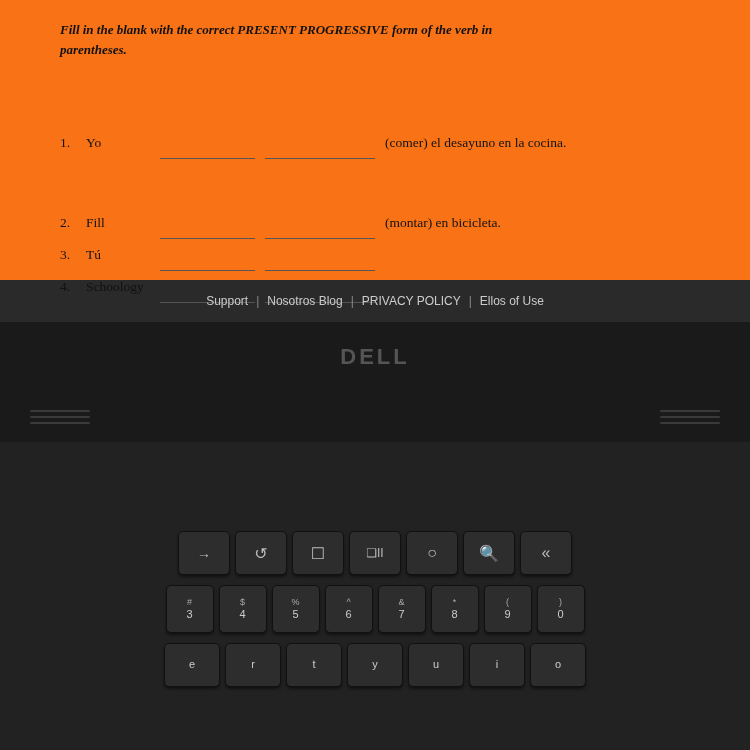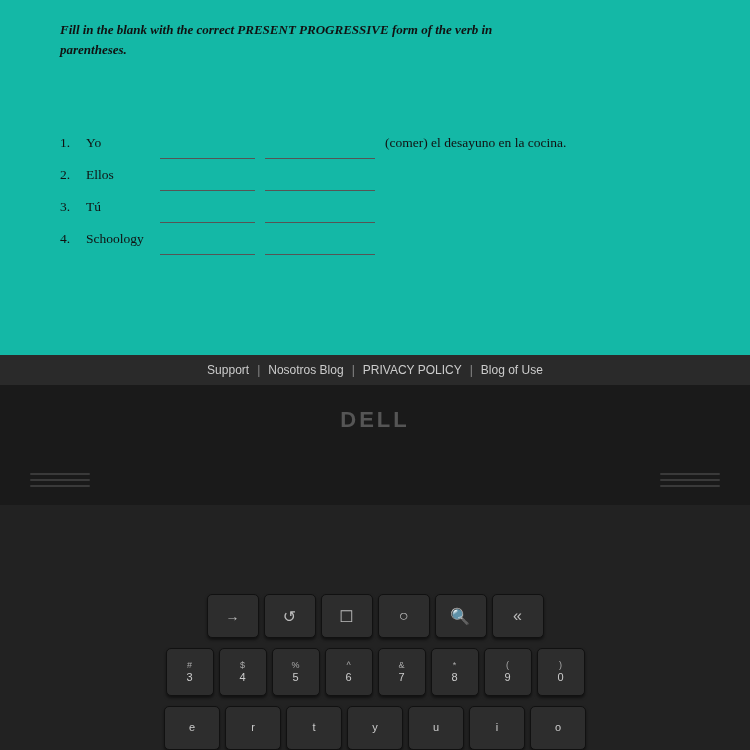"Fill in the blank with" .content-area { background: #14b8a6 -> #f97316; height: 355px -> 280px }
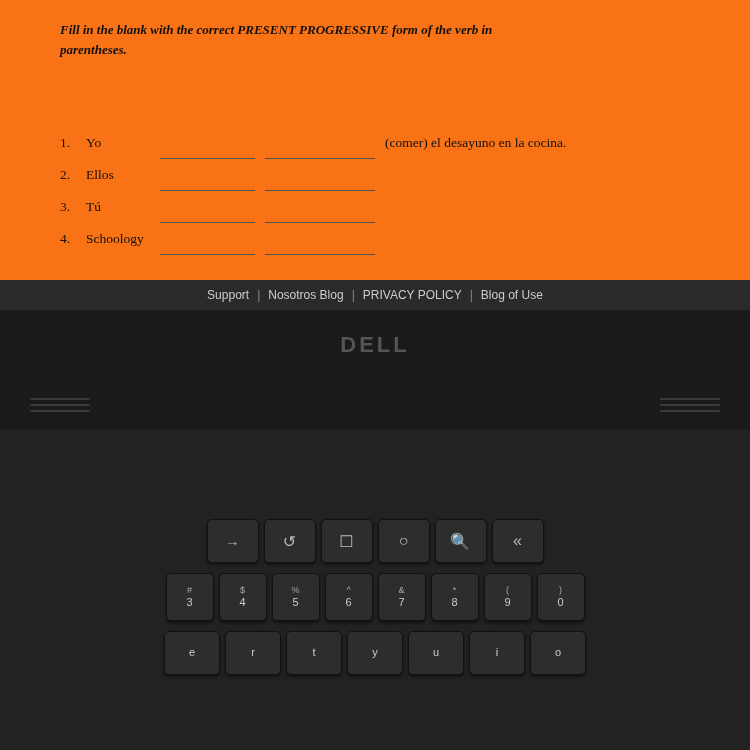"Ellos" span.subject { text: Ellos -> Fill }
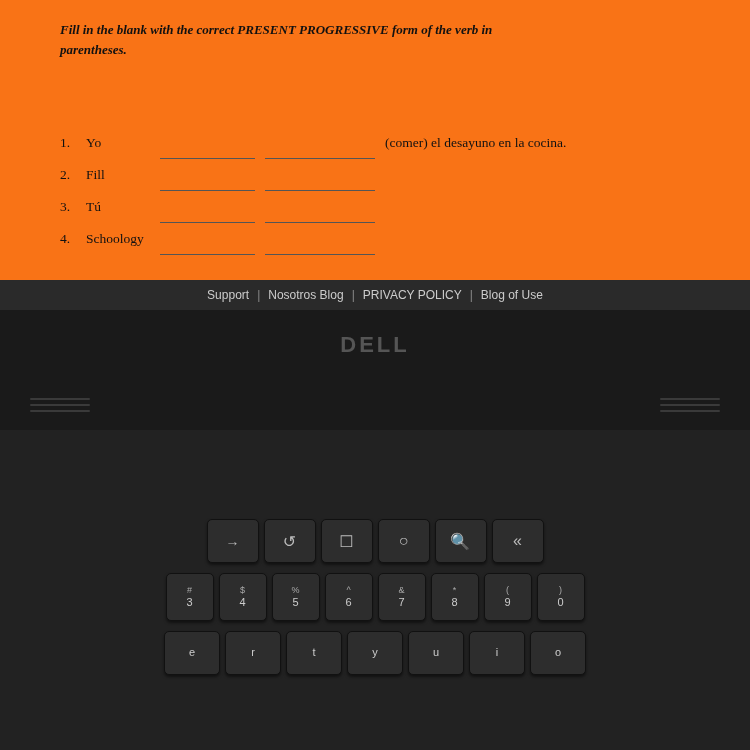"(montar) en bicicleta." span.verb-hint { html: none -> <span>(montar) en bicicleta.</span> }
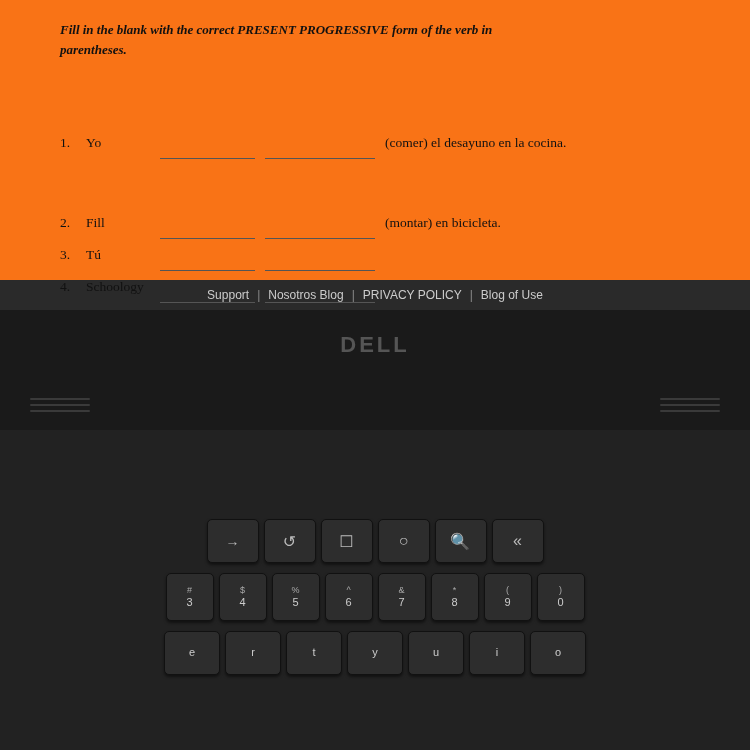"Support" .footer-bar { height: 30px -> 42px }
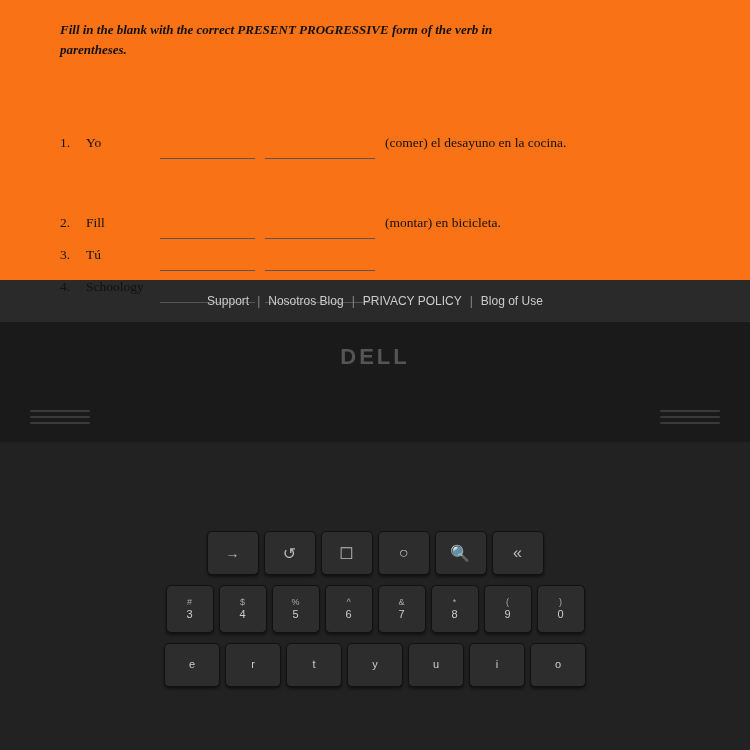"Blog of Use" a.footer-link { text: Blog -> Ellos }
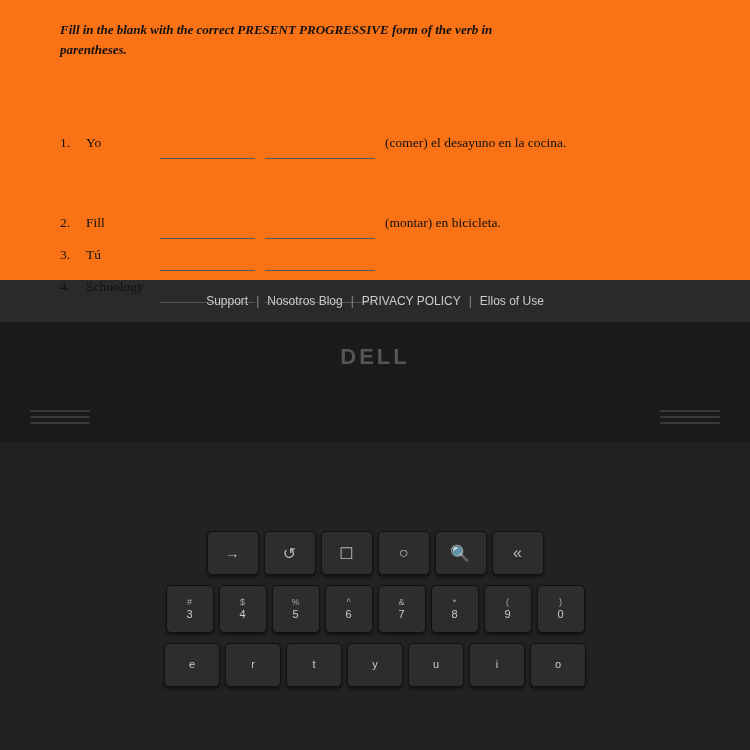"❑II" div.key { html: none -> <div> <span>❑II</span> </div> }
